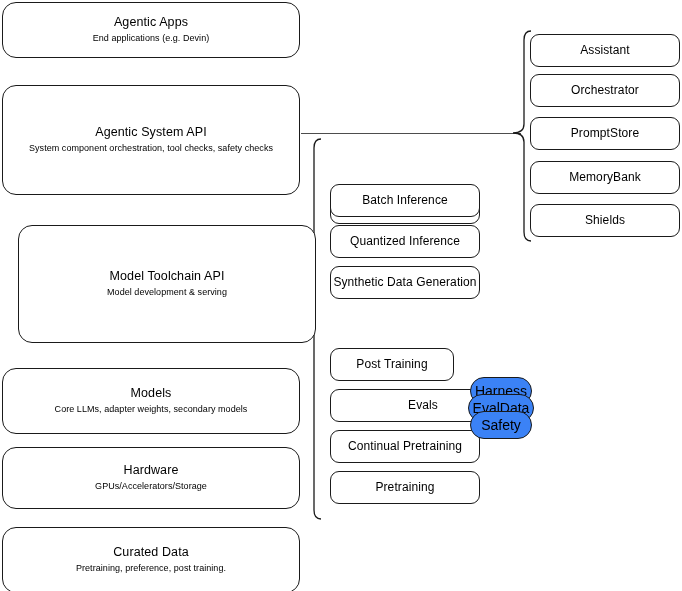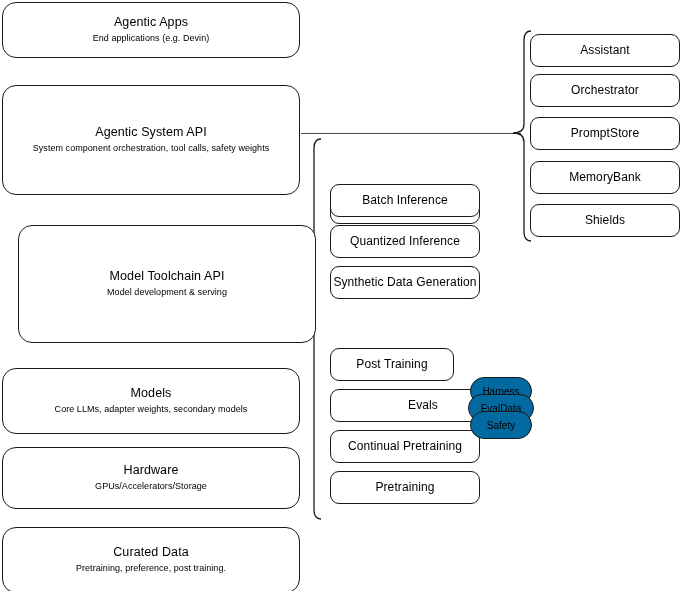"System component orchestration, tool" div.subtitle { text: calls, safety weights -> checks, safety checks }
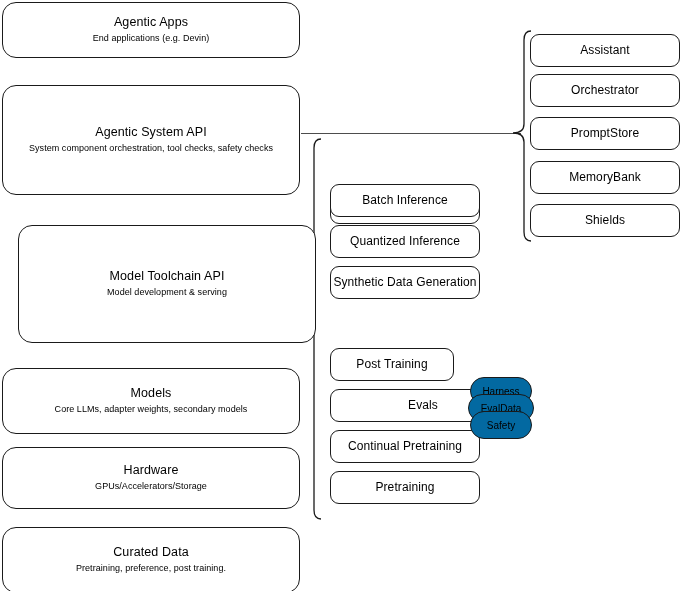"Harness" .pill { background: #0369a1 -> #3b82f6; font-size: 10px -> 14px }
